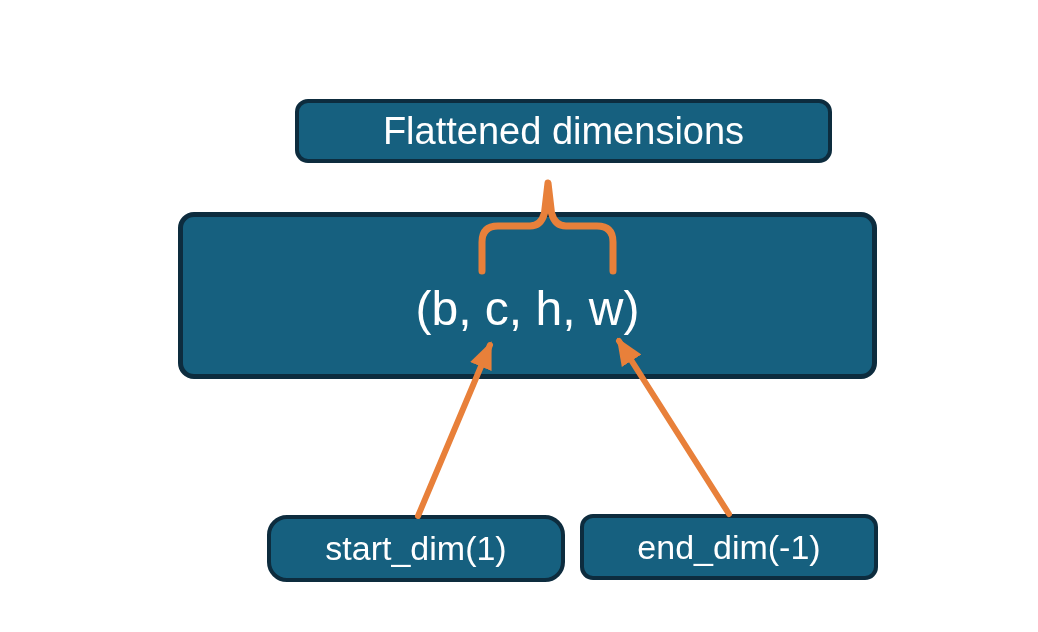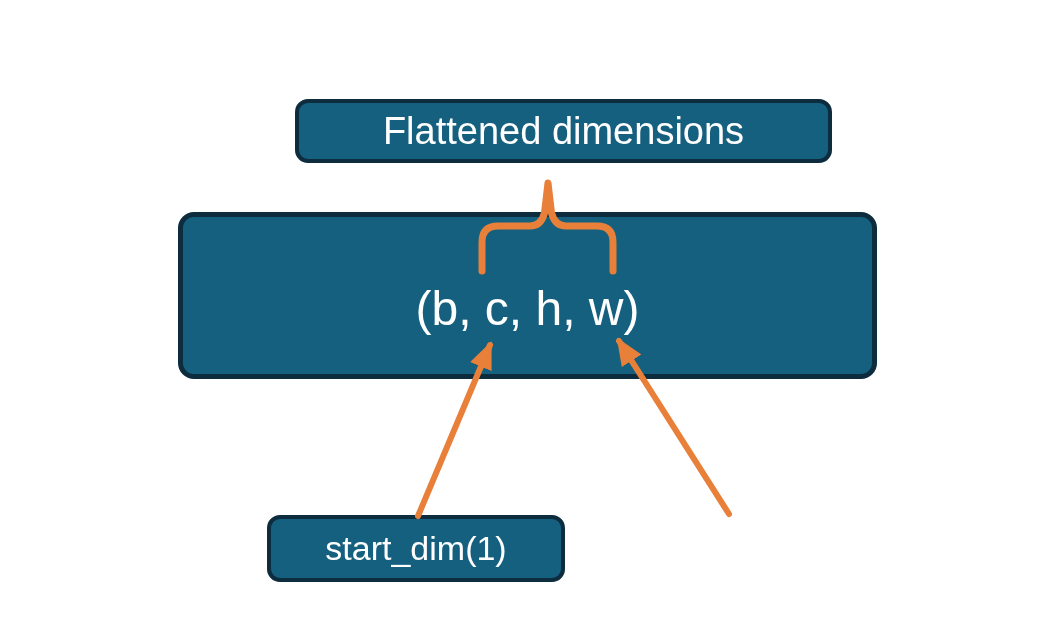"start_dim(1)" .node-start { border-radius: 13px -> 20px }
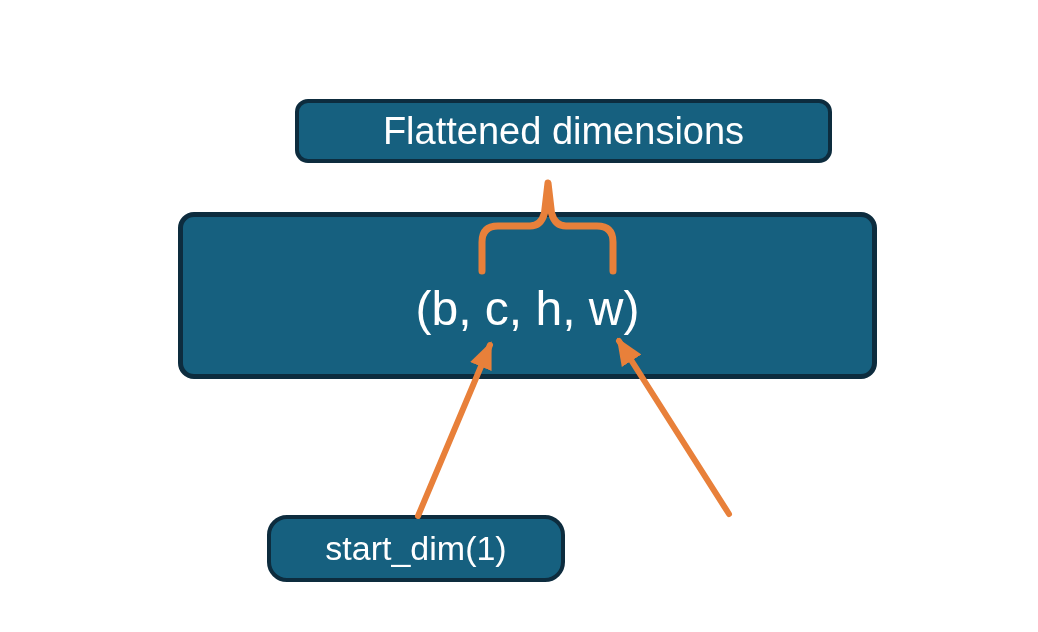"end_dim(-1)" div.node { html: none -> <div> <span>end_dim(-1)</span> </div> }
